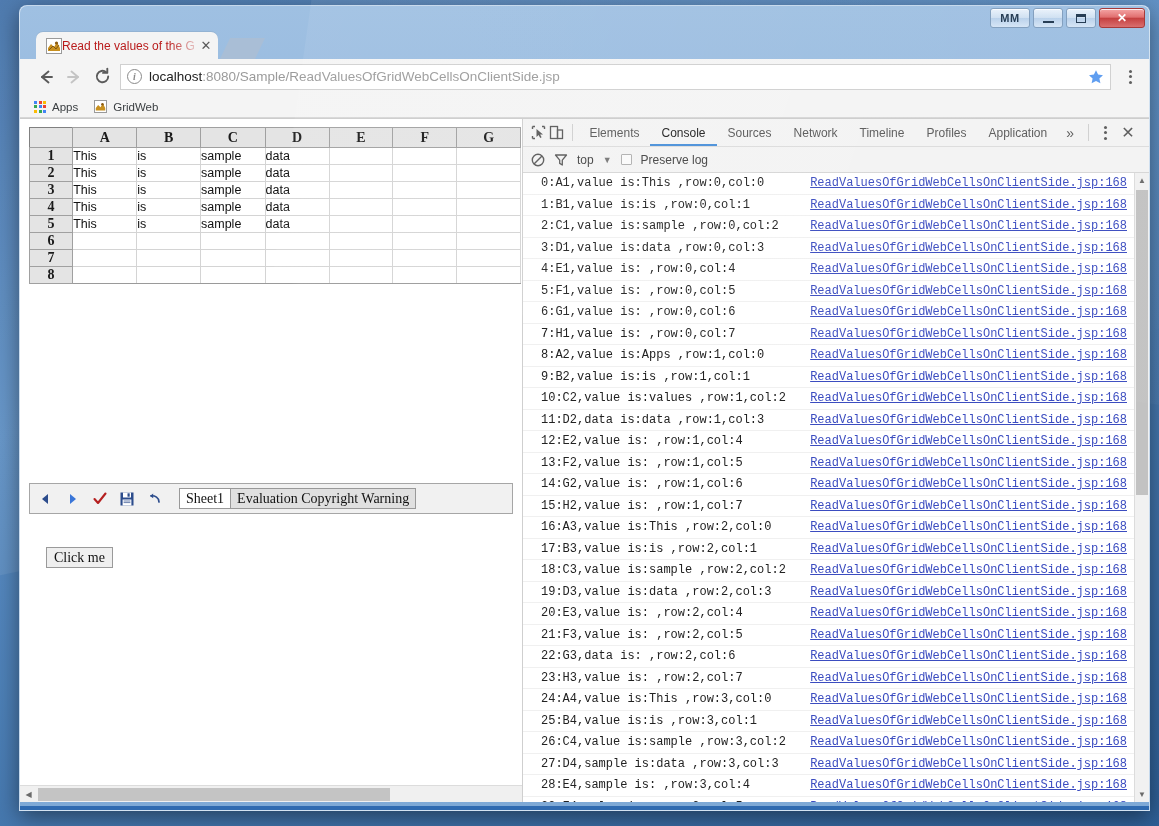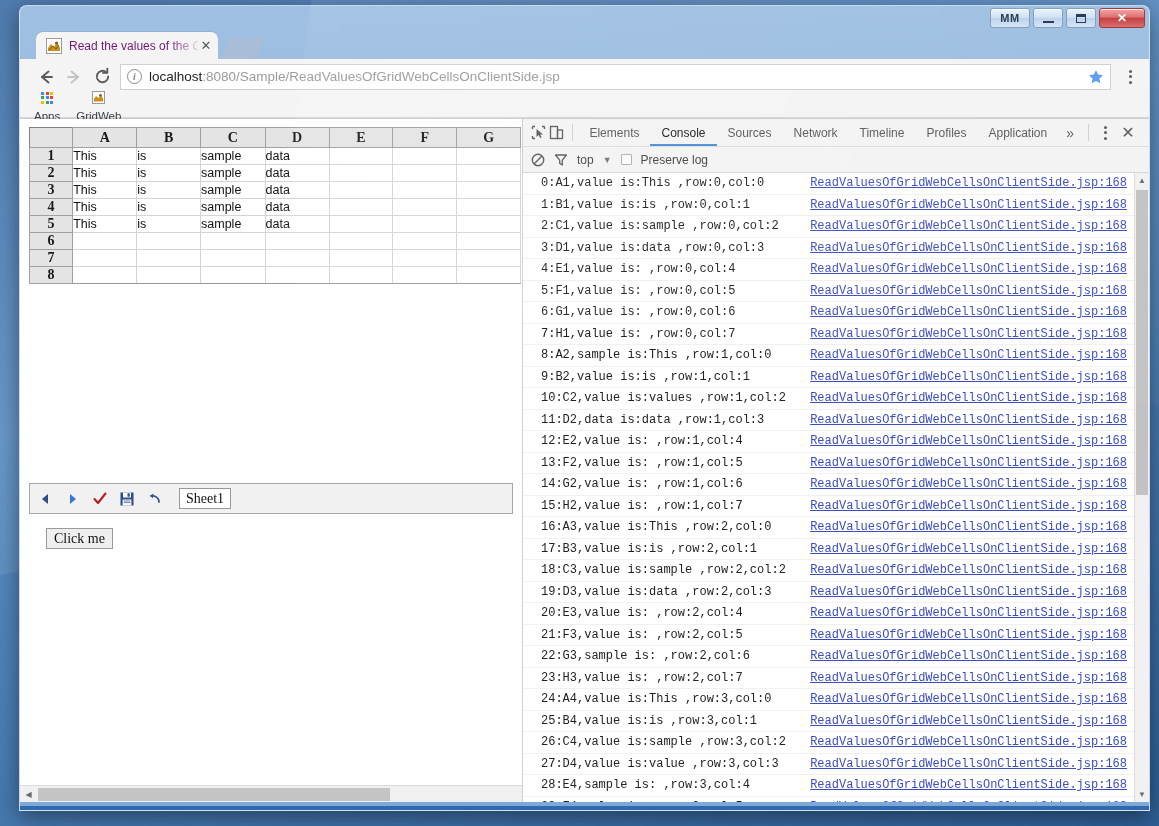"Read the values of the" .tab-title { color: #701a75 -> #b91c1c; margin-left: 7px -> none }
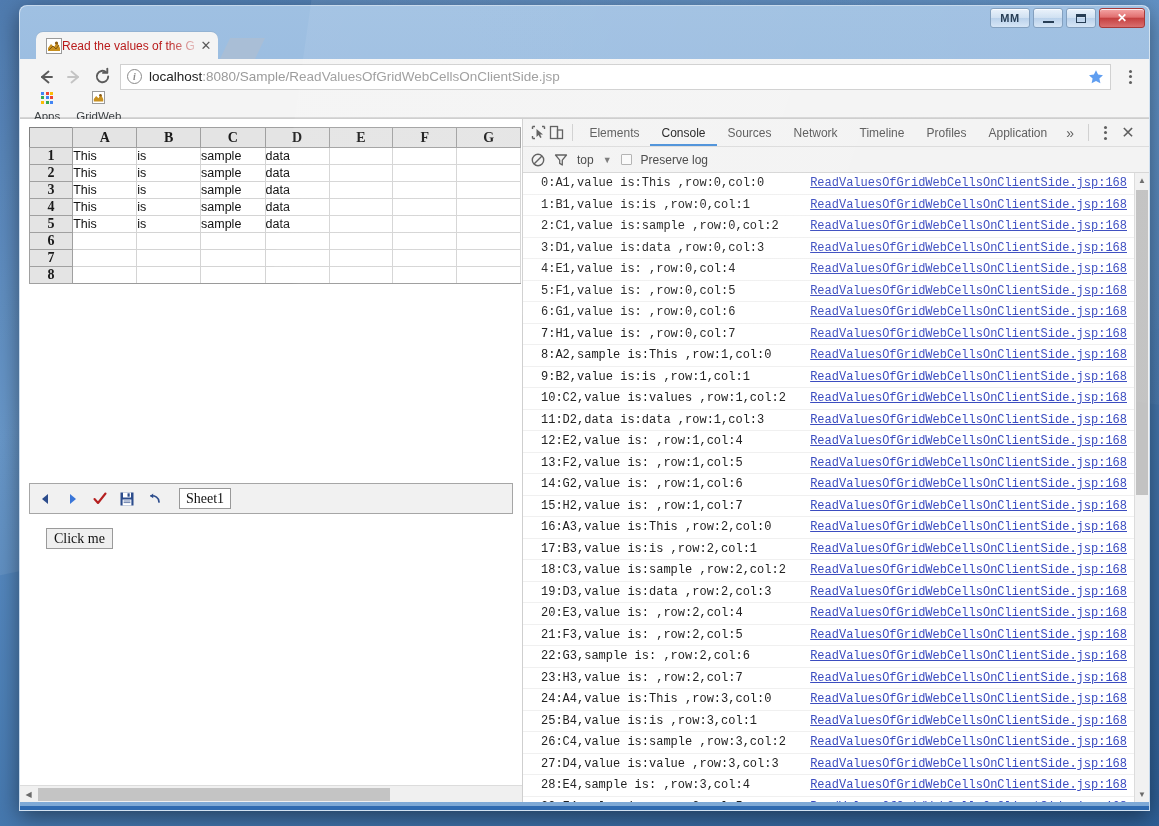"Apps" .bm { flex-direction: column -> none }
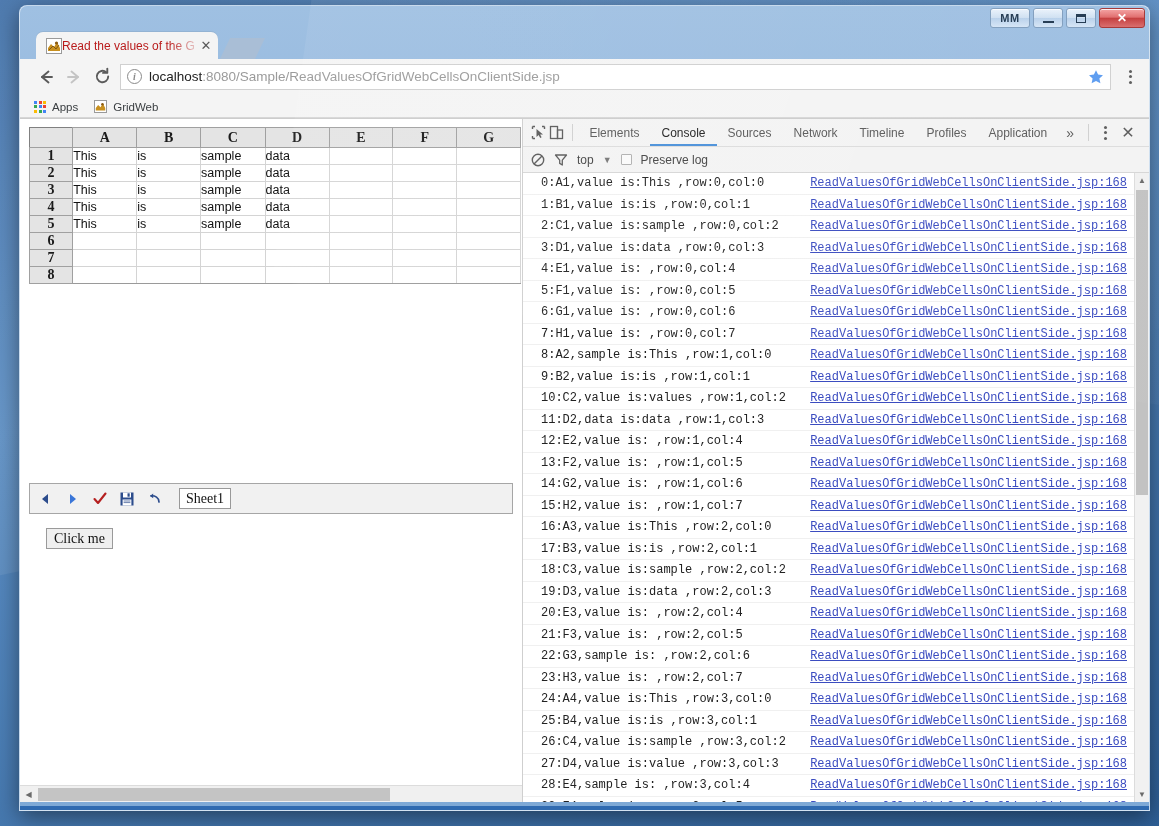"8:A2,sample is:This ,row:1,col:0" span.log-msg { text: 8:A2,sample is:This -> 8:A2,value is:Apps }
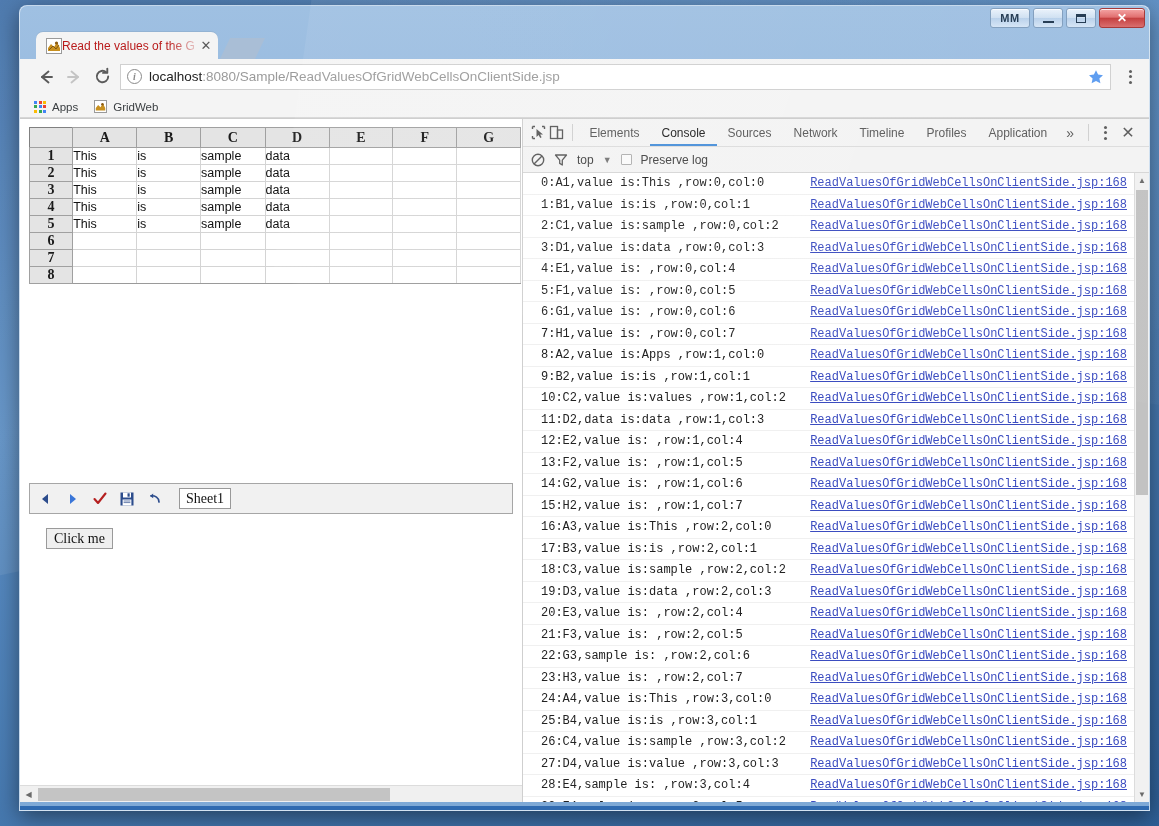"Evaluation Copyright Warning" span.sheet-tab { html: none -> <span>Evaluation Copyright Warning</span> }
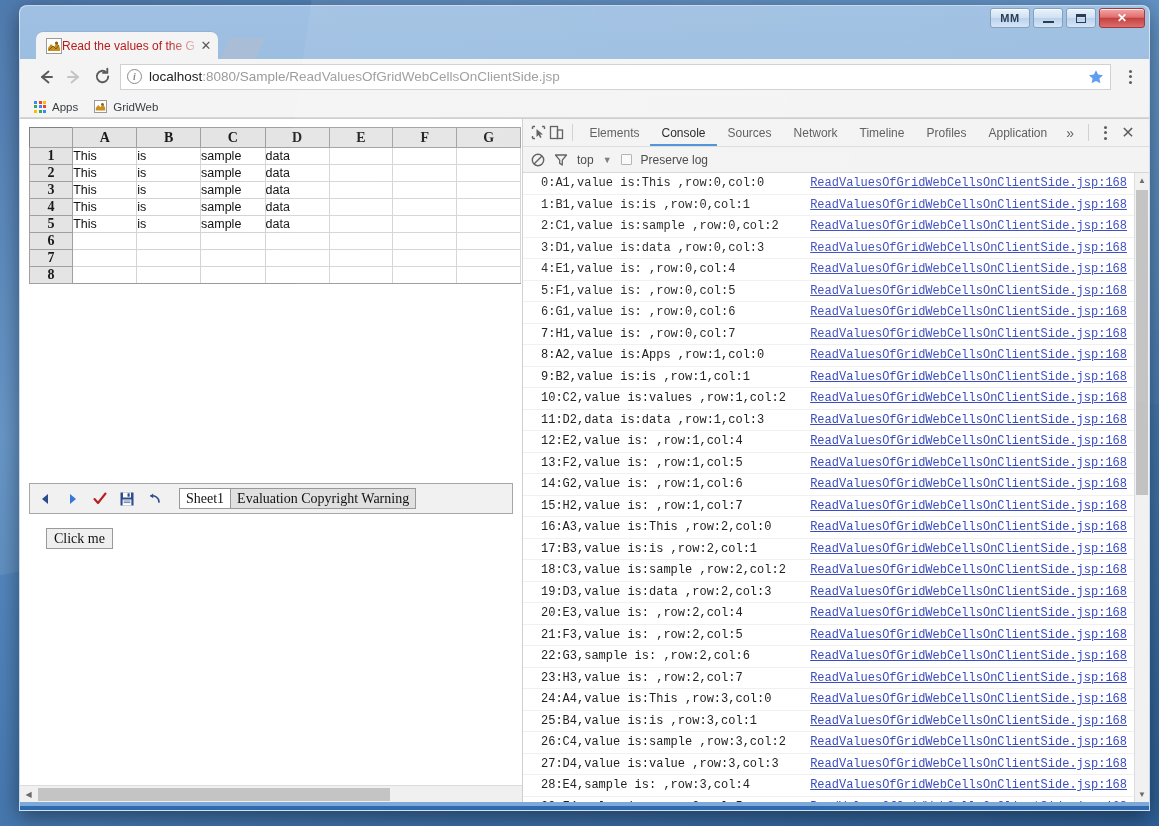"Click me" #clickme { top: 409px -> 428px }
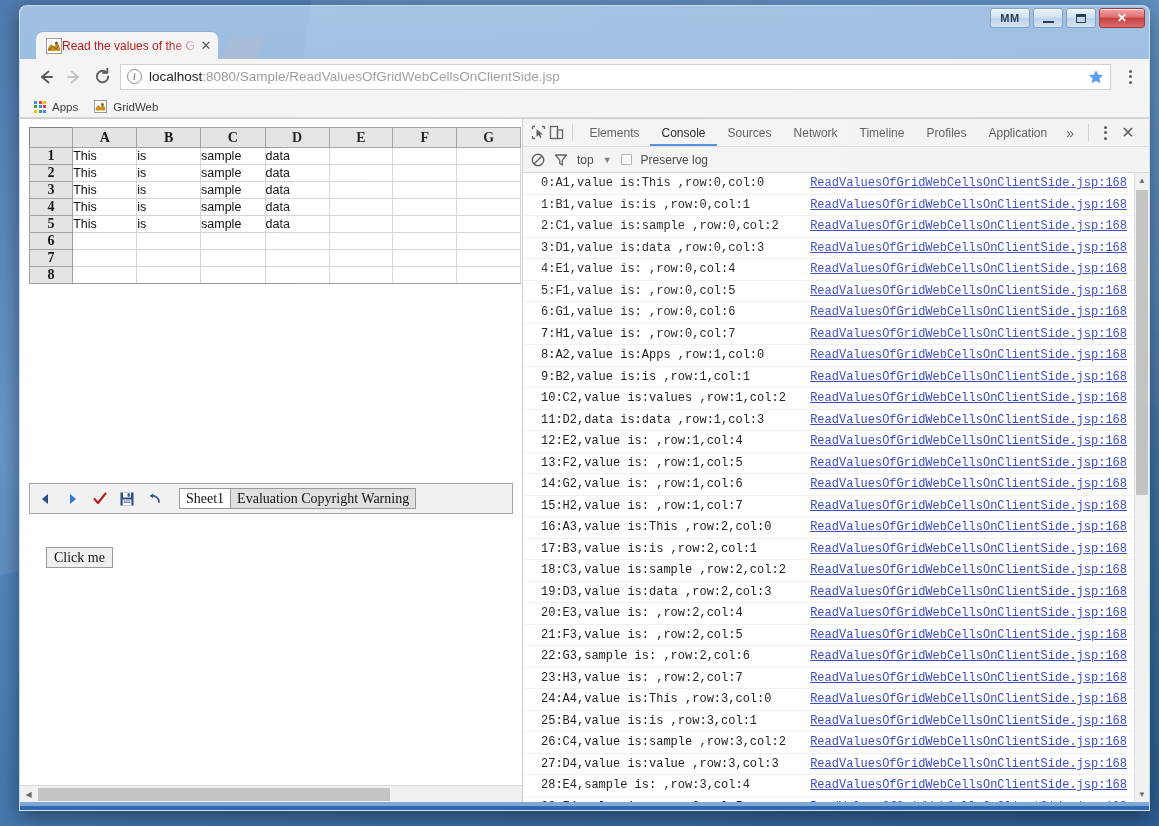"22:G3,sample is: ,row:2,col:6" span.log-msg { text: 22:G3,sample -> 22:G3,data }
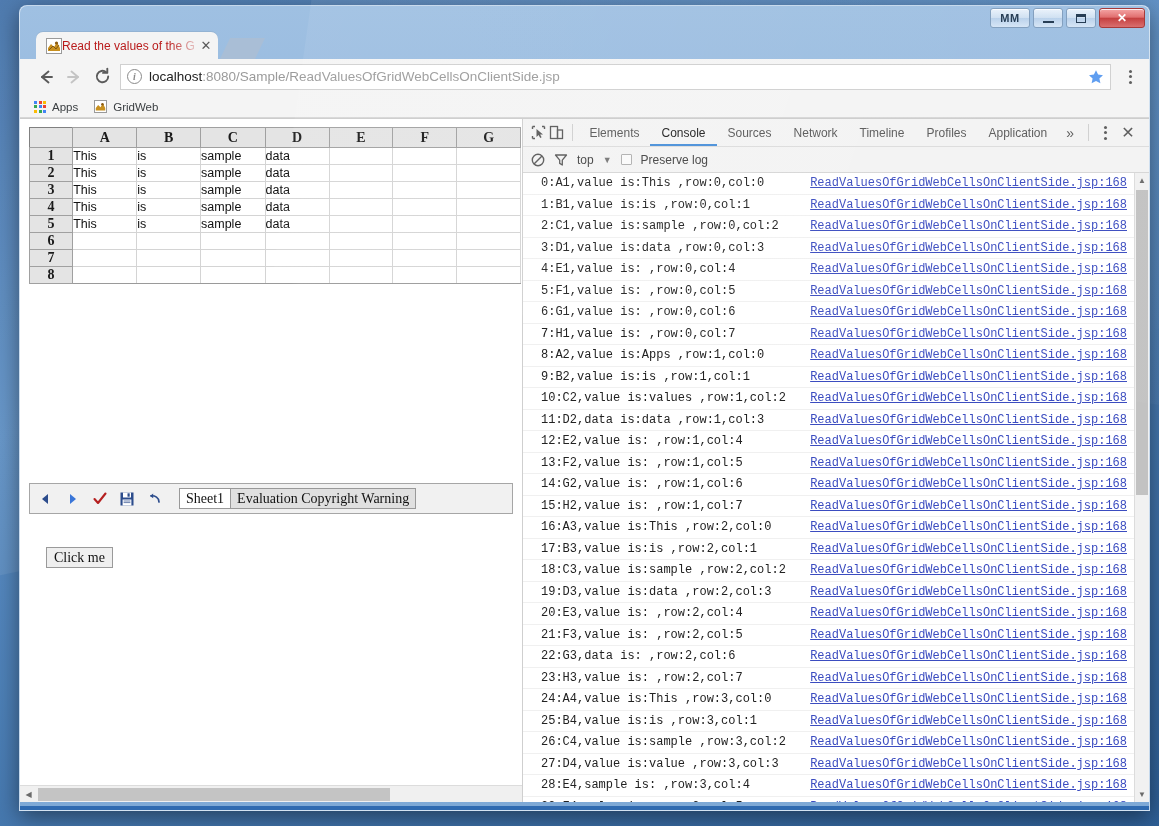"27:D4,value is:value ,row:3,col:3" span.log-msg { text: 27:D4,value is:value -> 27:D4,sample is:data }
